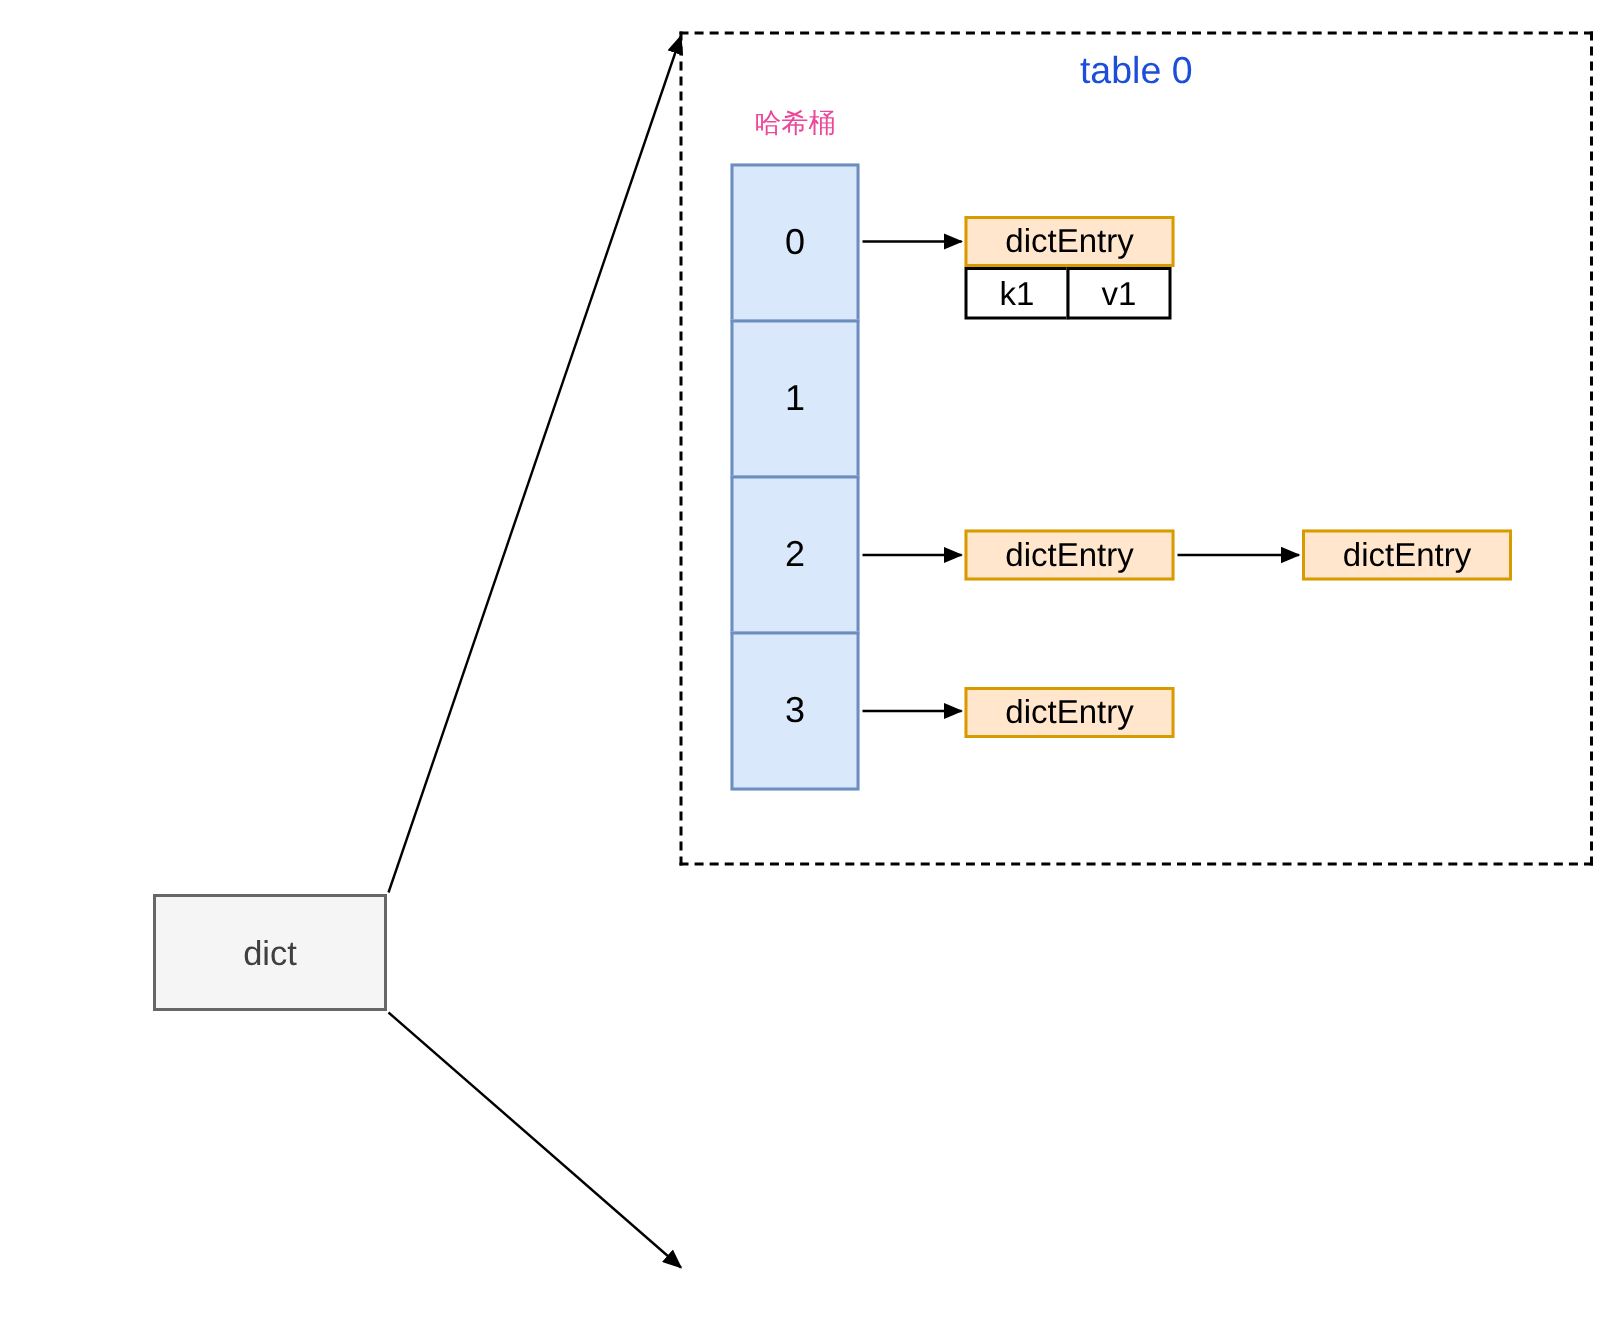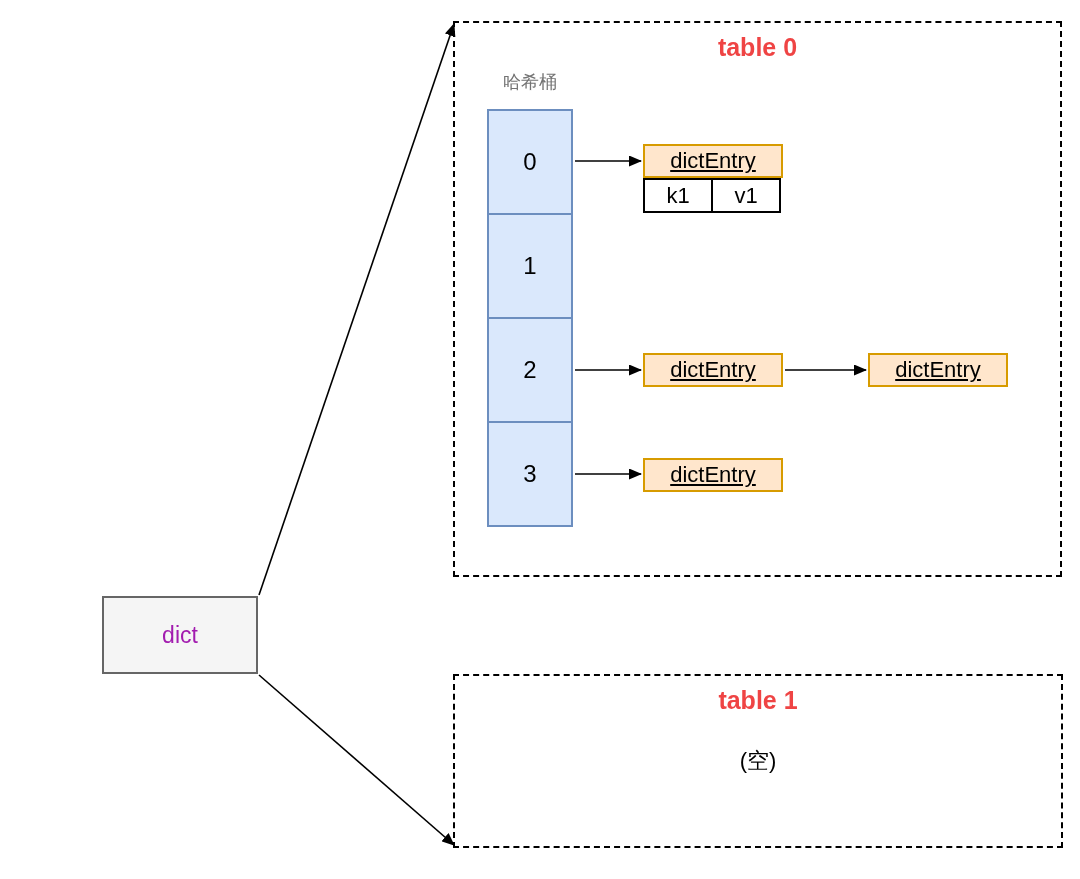"table 0" .table-title { color: #ef4444 -> #1d4ed8; font-weight: bold -> none }
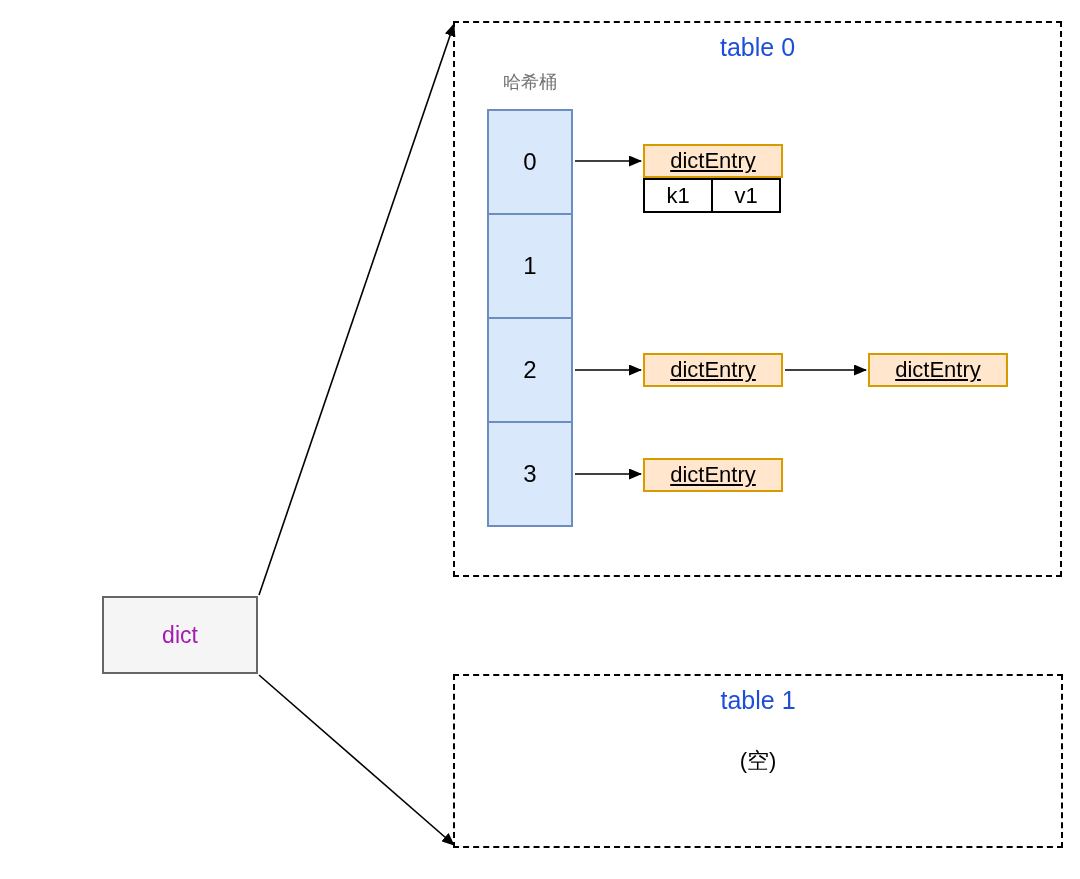"哈希桶" .bucket-label { color: #737373 -> #ec4899 }
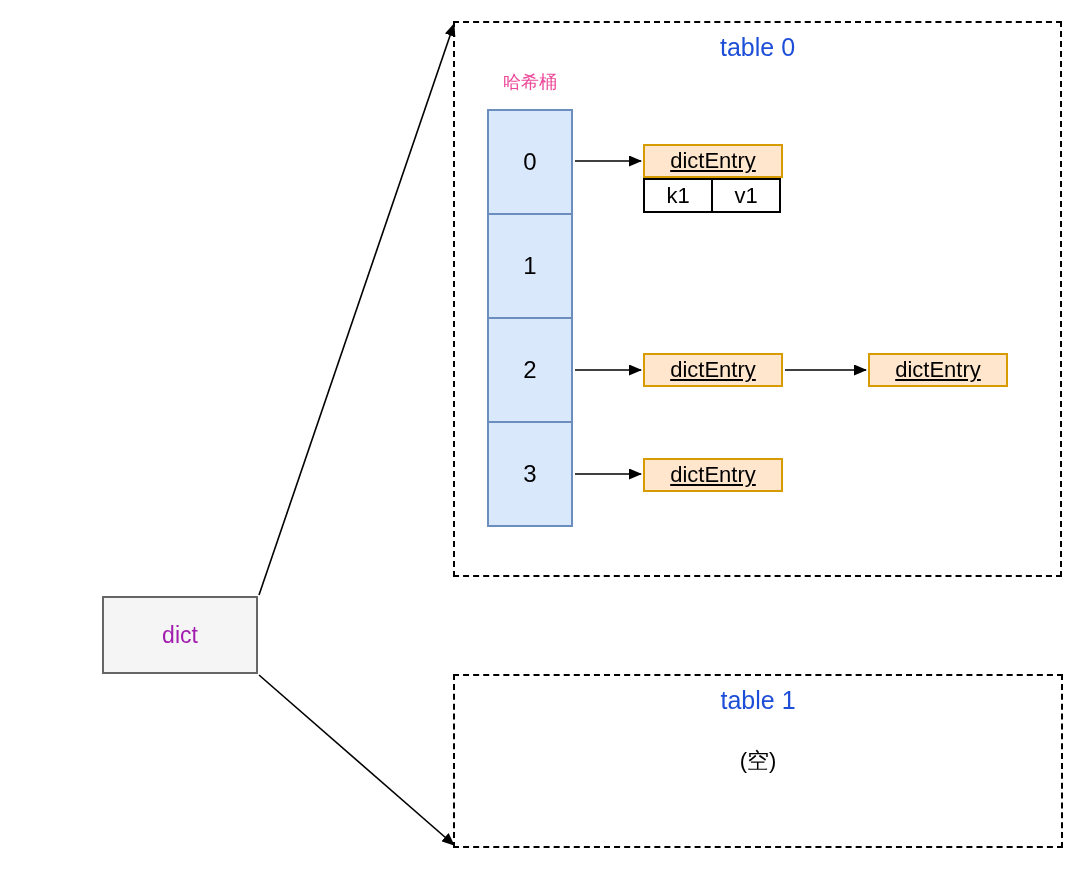"dictEntry" .ehead { text-decoration: underline -> none }
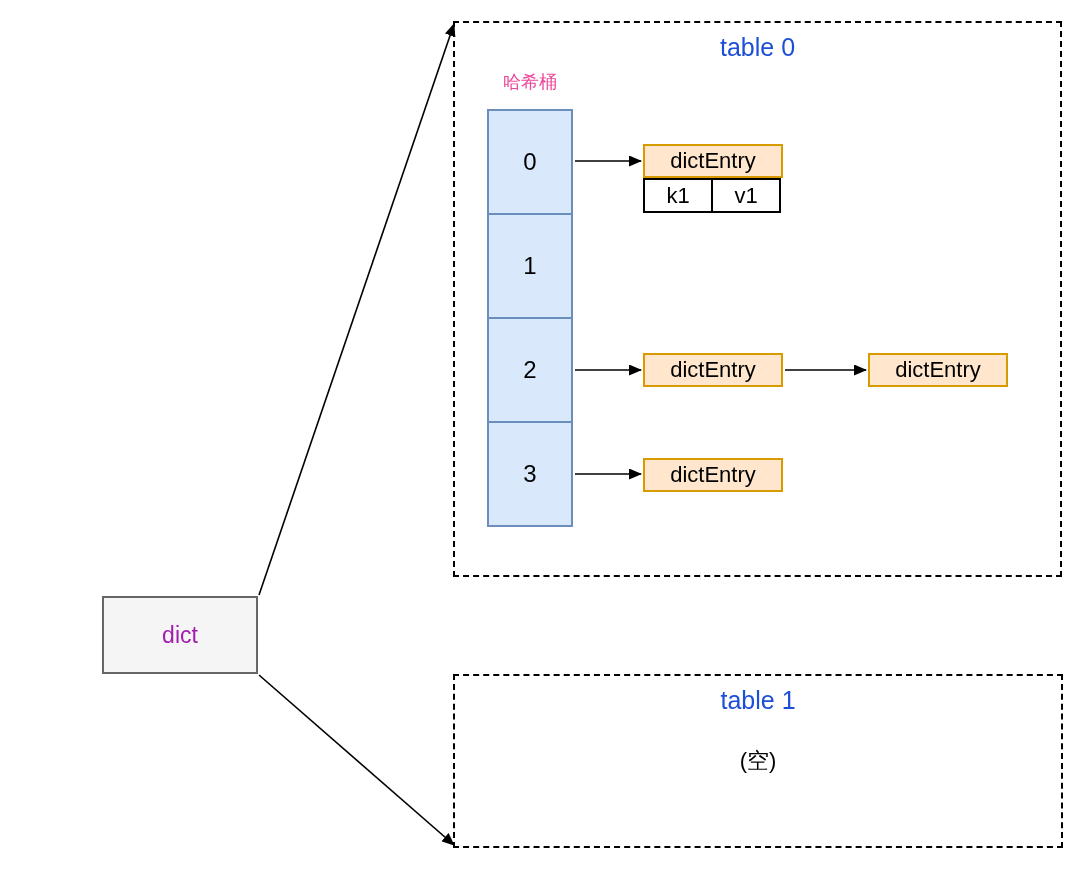"dict" .dict-box { color: #a21caf -> #404040 }
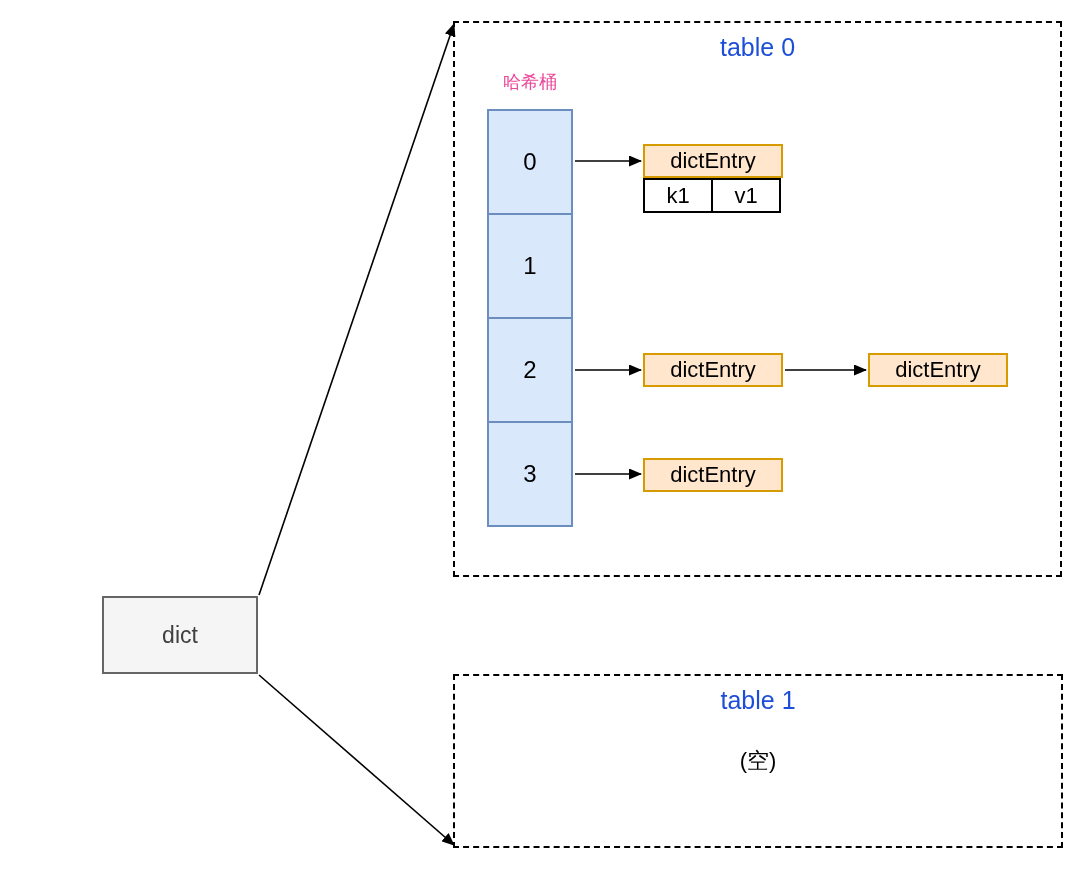"table 1" div.table-box { html: <div> <div>table 1</div> <div>(空)</div> </div> -> none }
